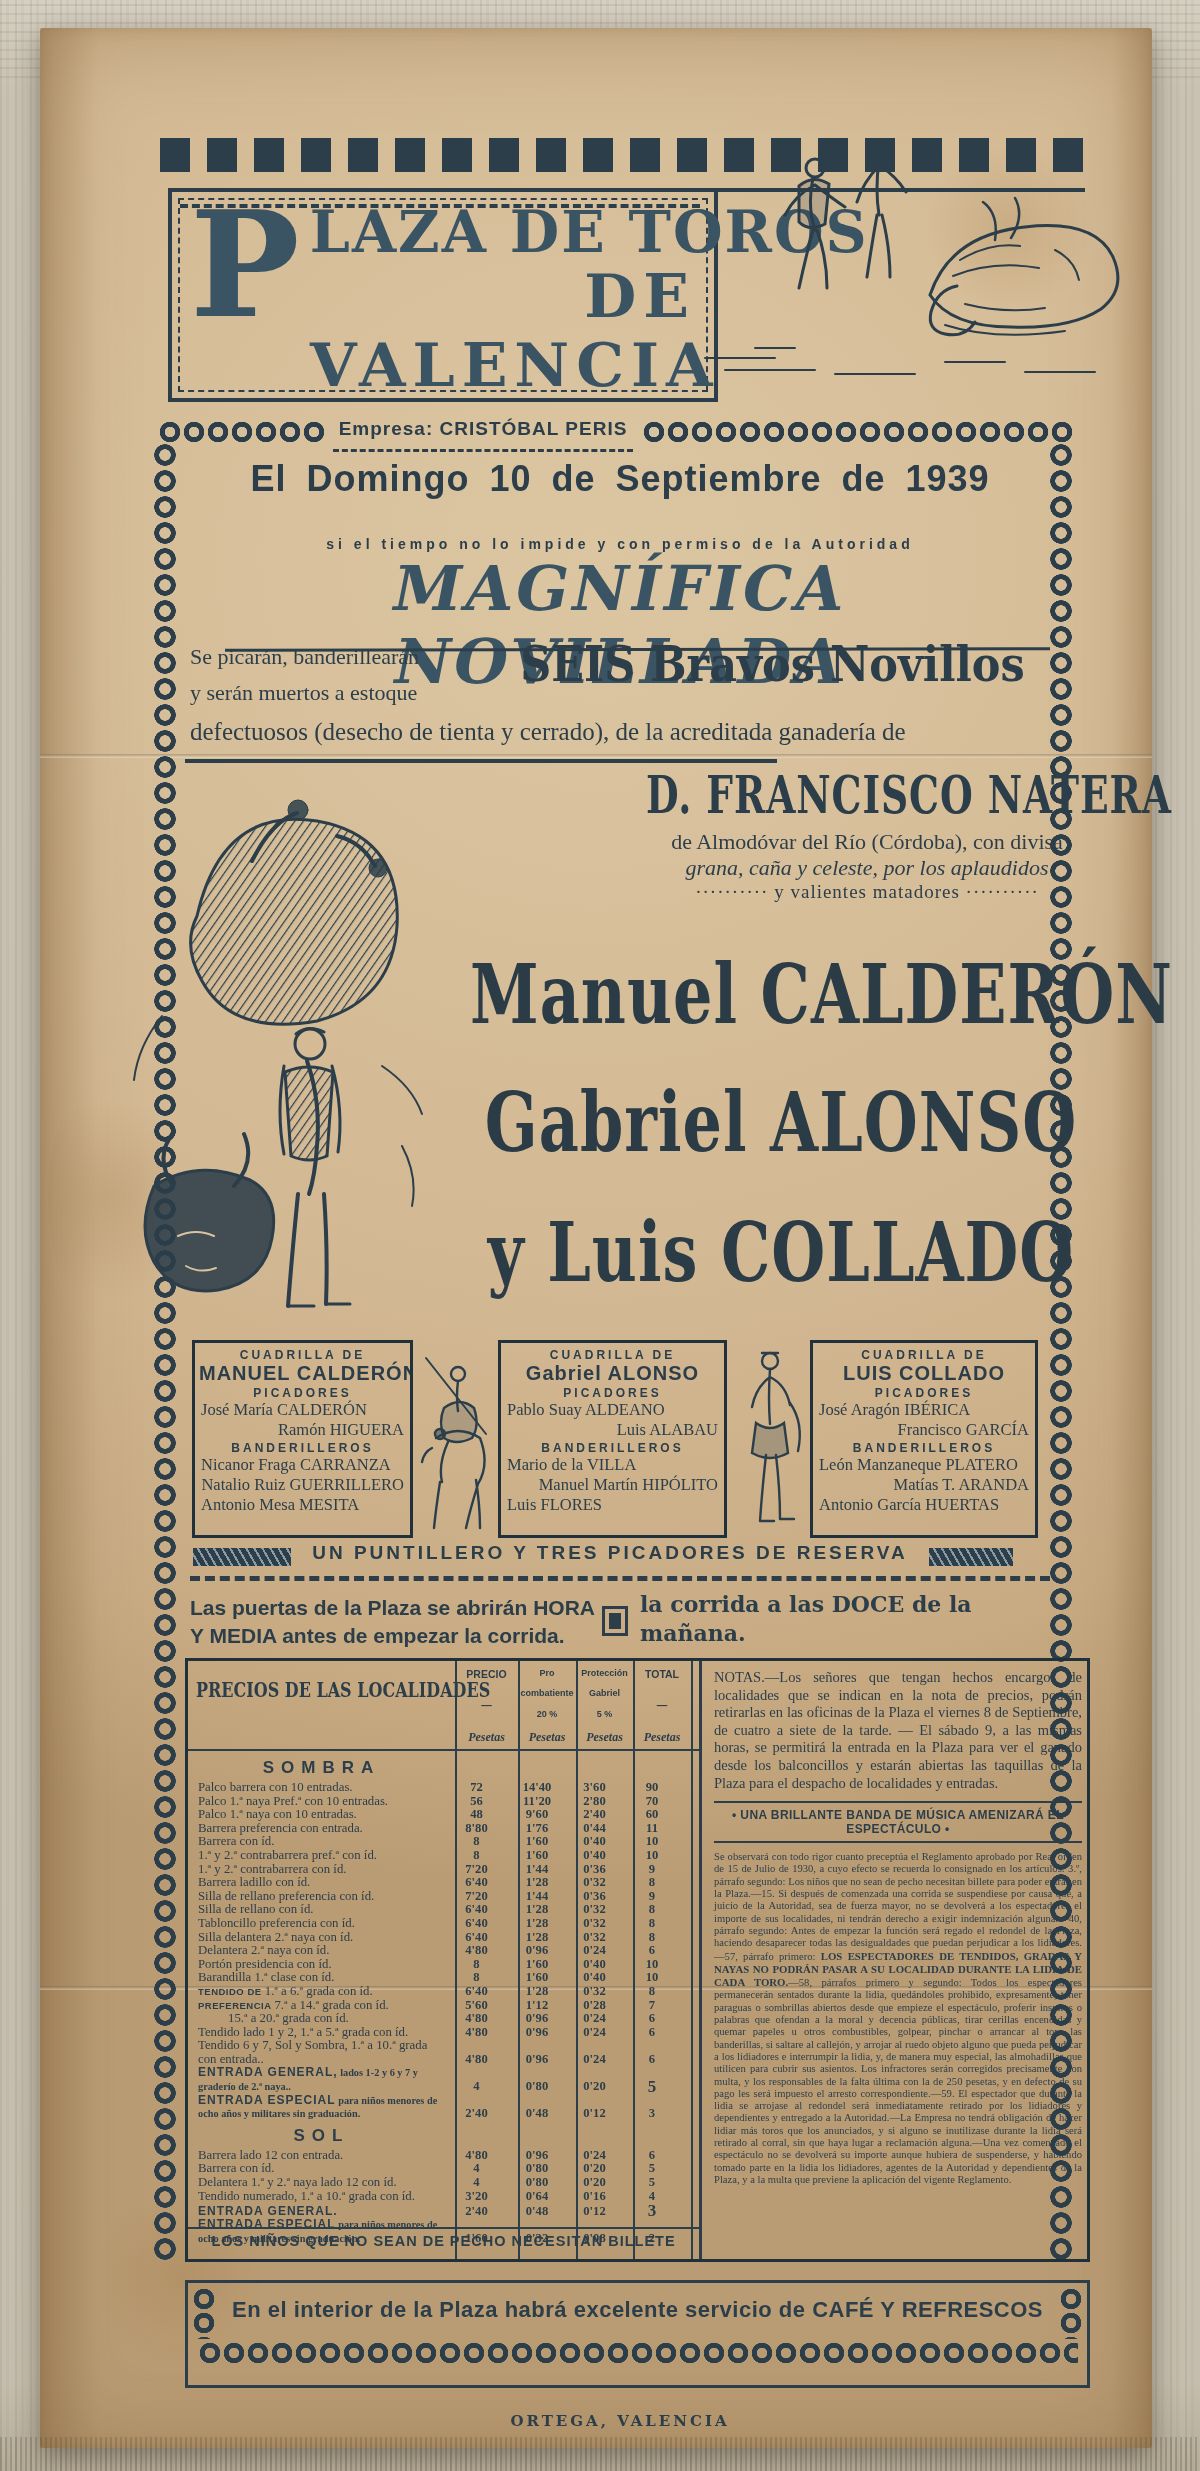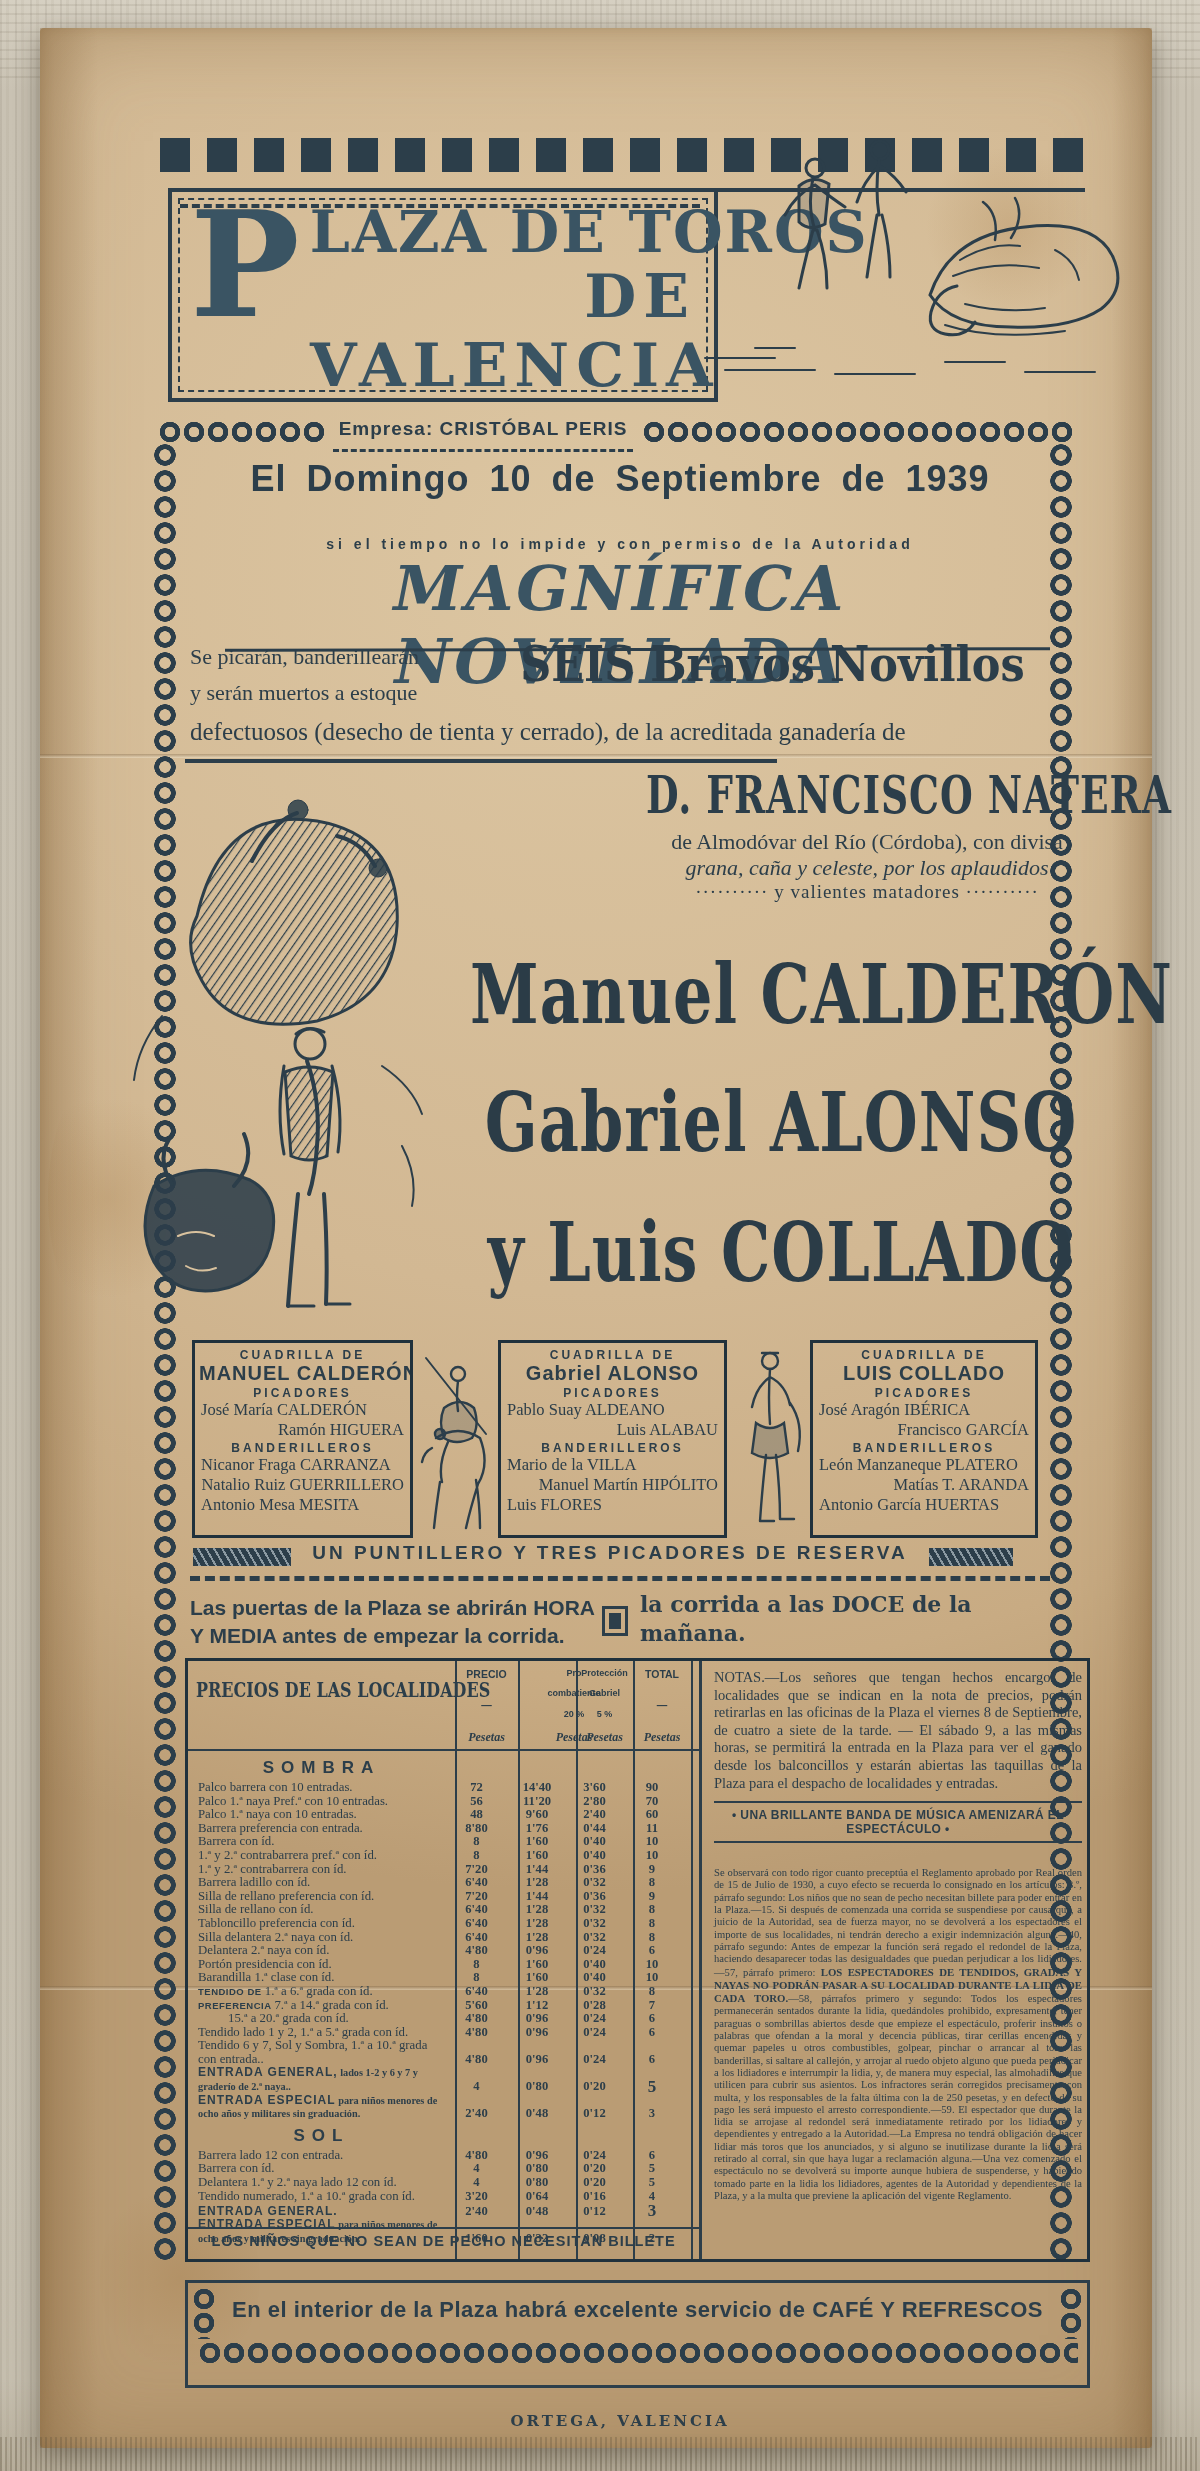"Pro" div.colhead { margin-left: 27px -> none }
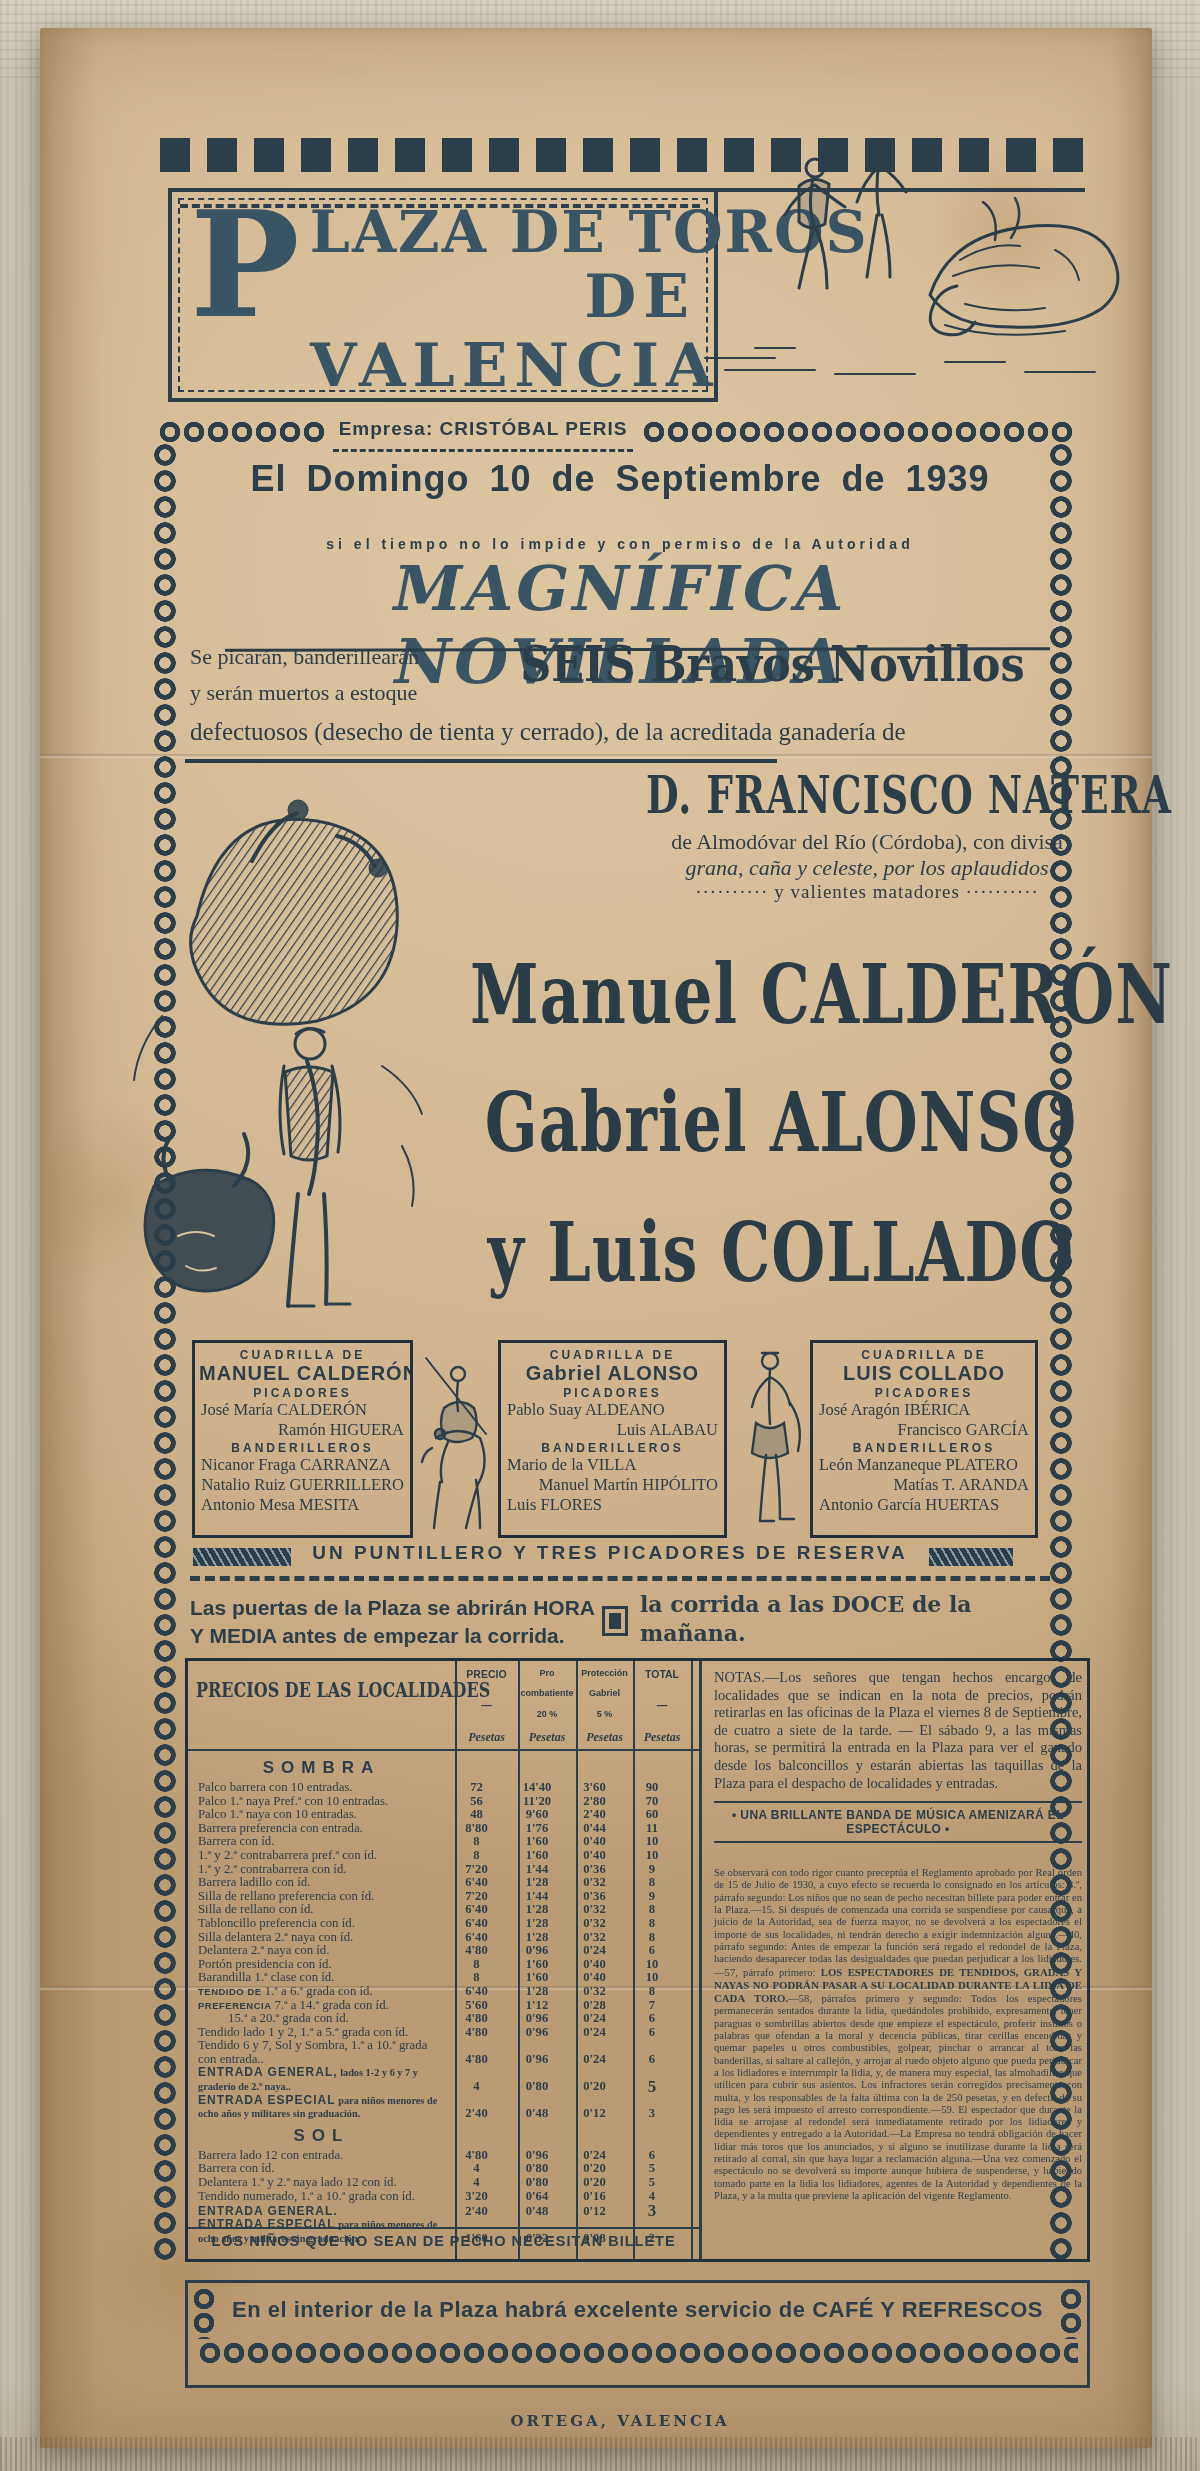"Se observará con todo rigor" #notas .fine { margin-top: 24px -> 8px }
